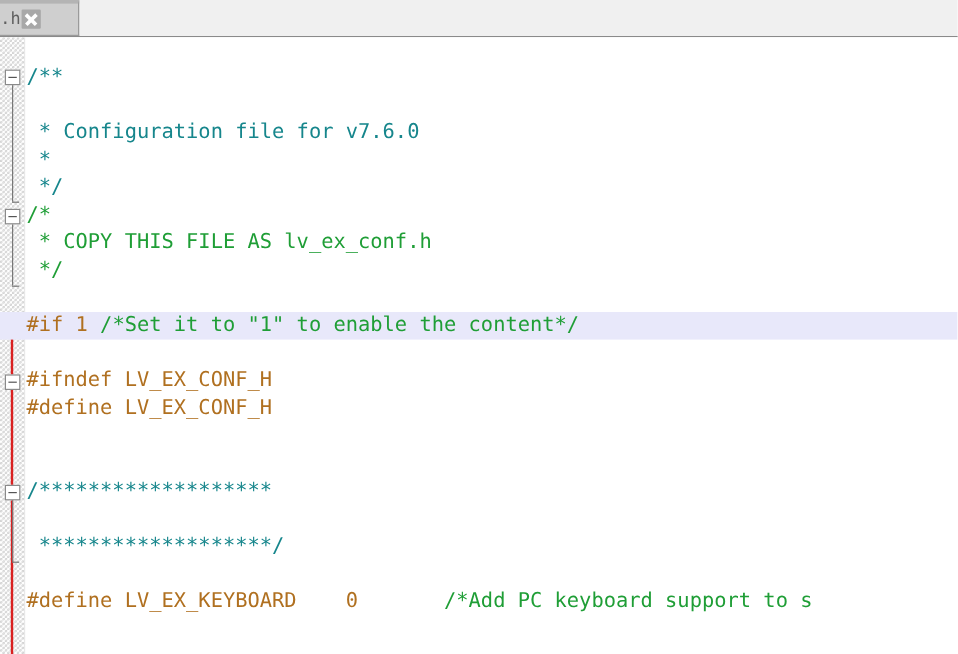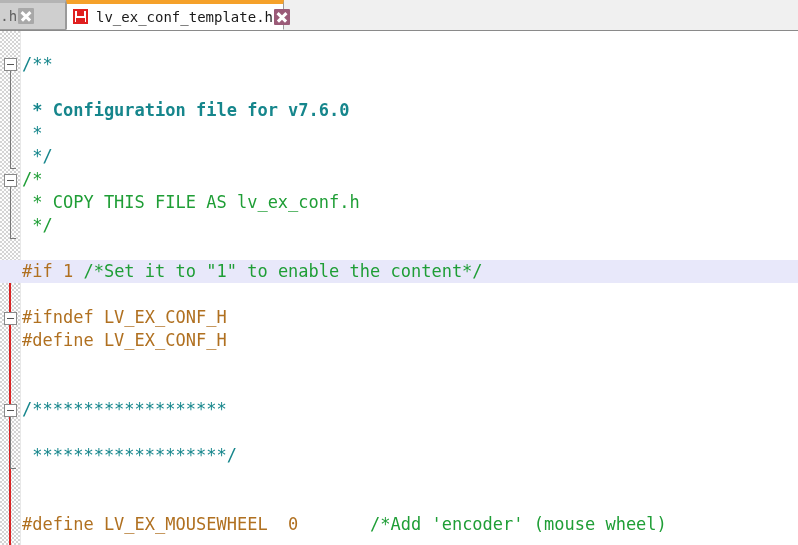"lv_ex_conf_template.h" div.tab { html: <div> <span> <span></span> <span></span> <span></span> </span> <span>lv_ex_conf_template.h</span> <span> <span></span> <span></span> <span></span> </span> </div> -> none }
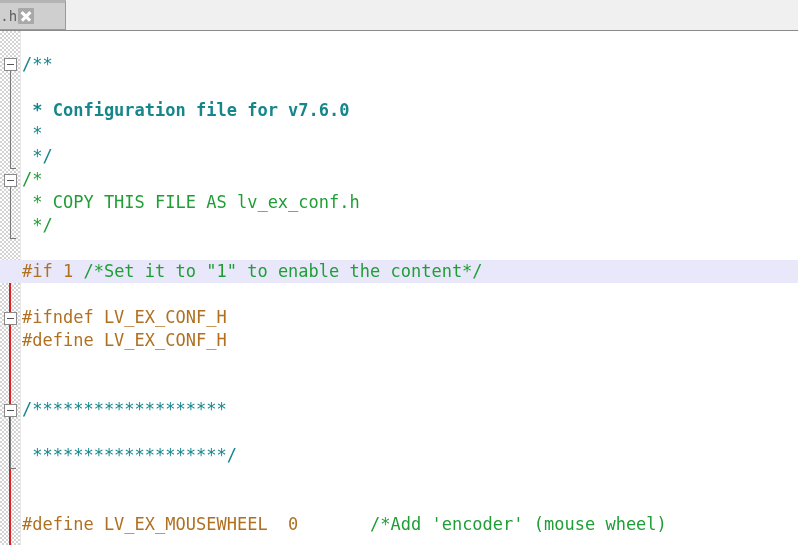"* Configuration file for v7.6.0" div.line { font-weight: bold -> none }
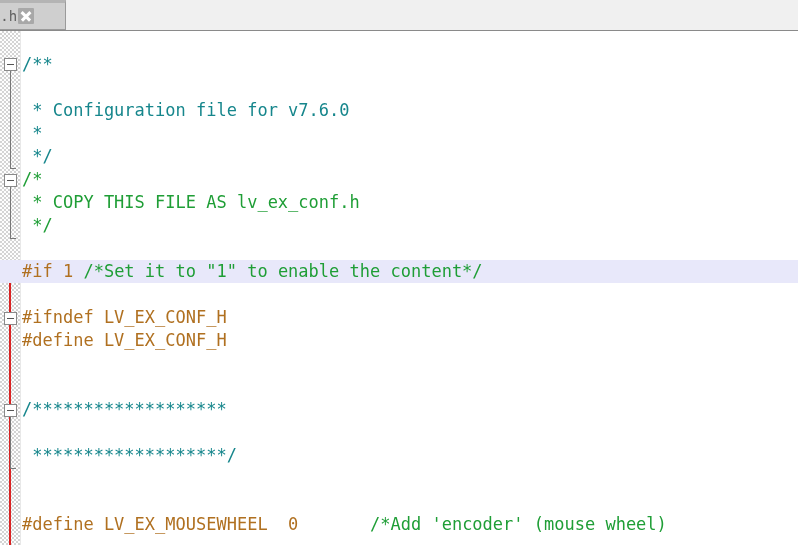"#define LV_EX_KEYBOARD 0 /*Add PC" div.line { html: none -> <div><span><span>#define LV_EX_KEYBOARD </span><span> 0</span><span> </span><span>/*Add PC keyboard support to s</span></span></div> }
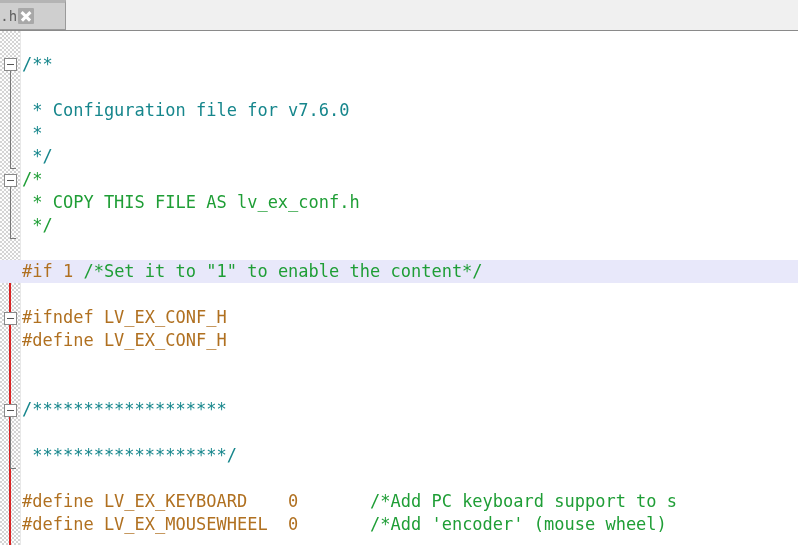"#define LV_EX_MOUSEWHEEL 0 /*Add" div.line { html: <div><span><span>#define LV_EX_MOUSEWHEEL </span><span> 0</span><span> </span><span>/*Add 'encoder' (mouse wheel)</span></span></div> -> none }
